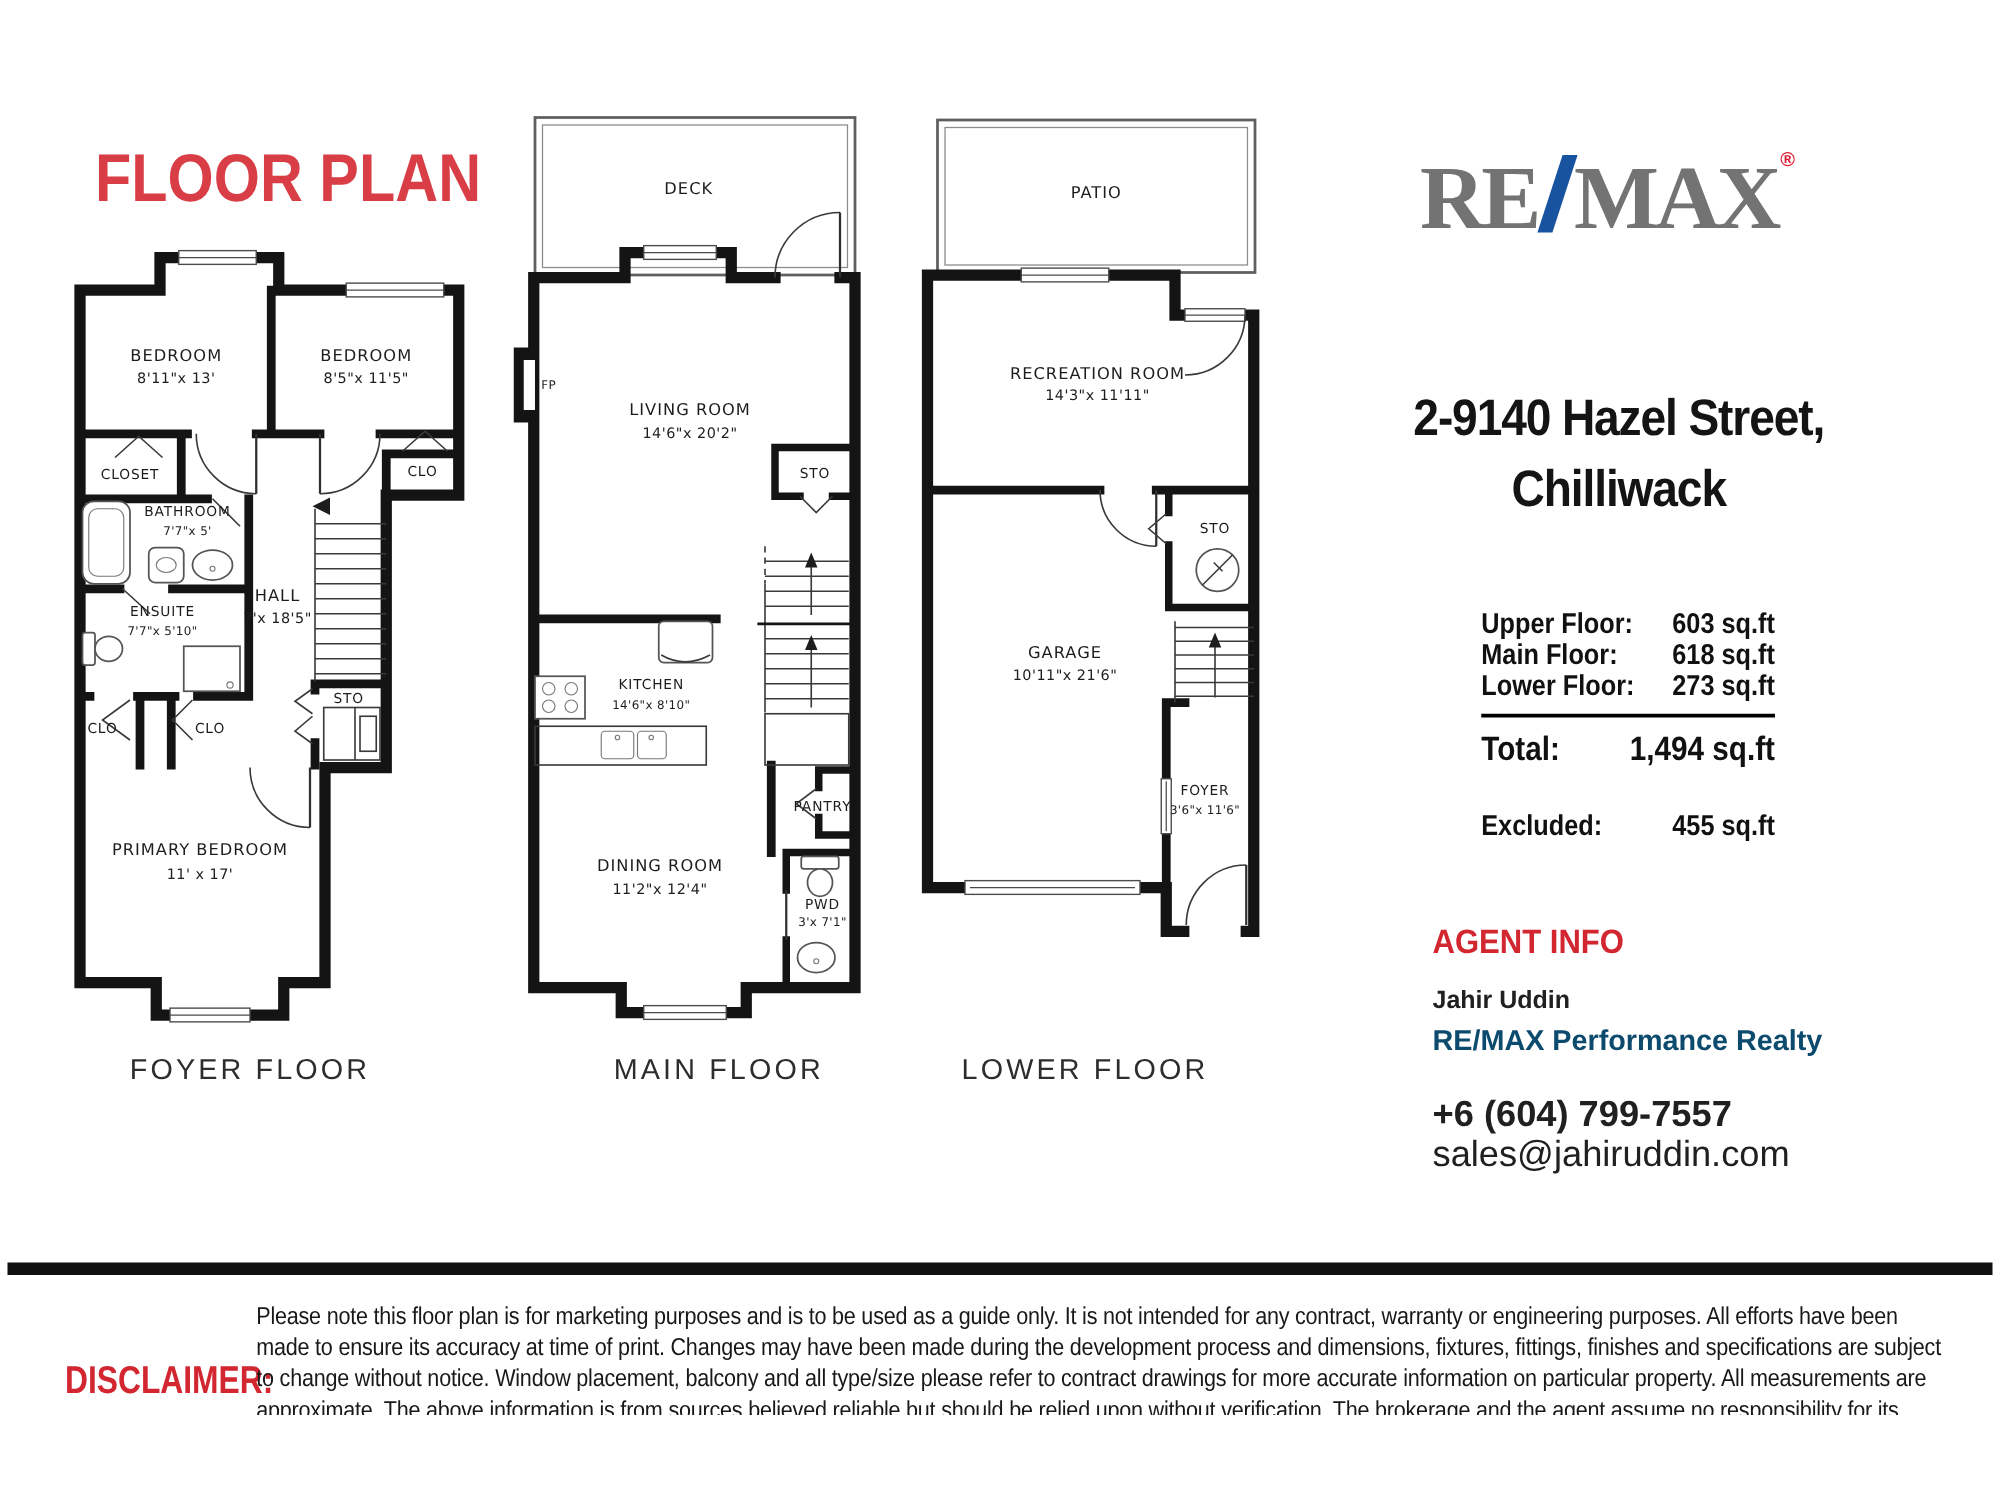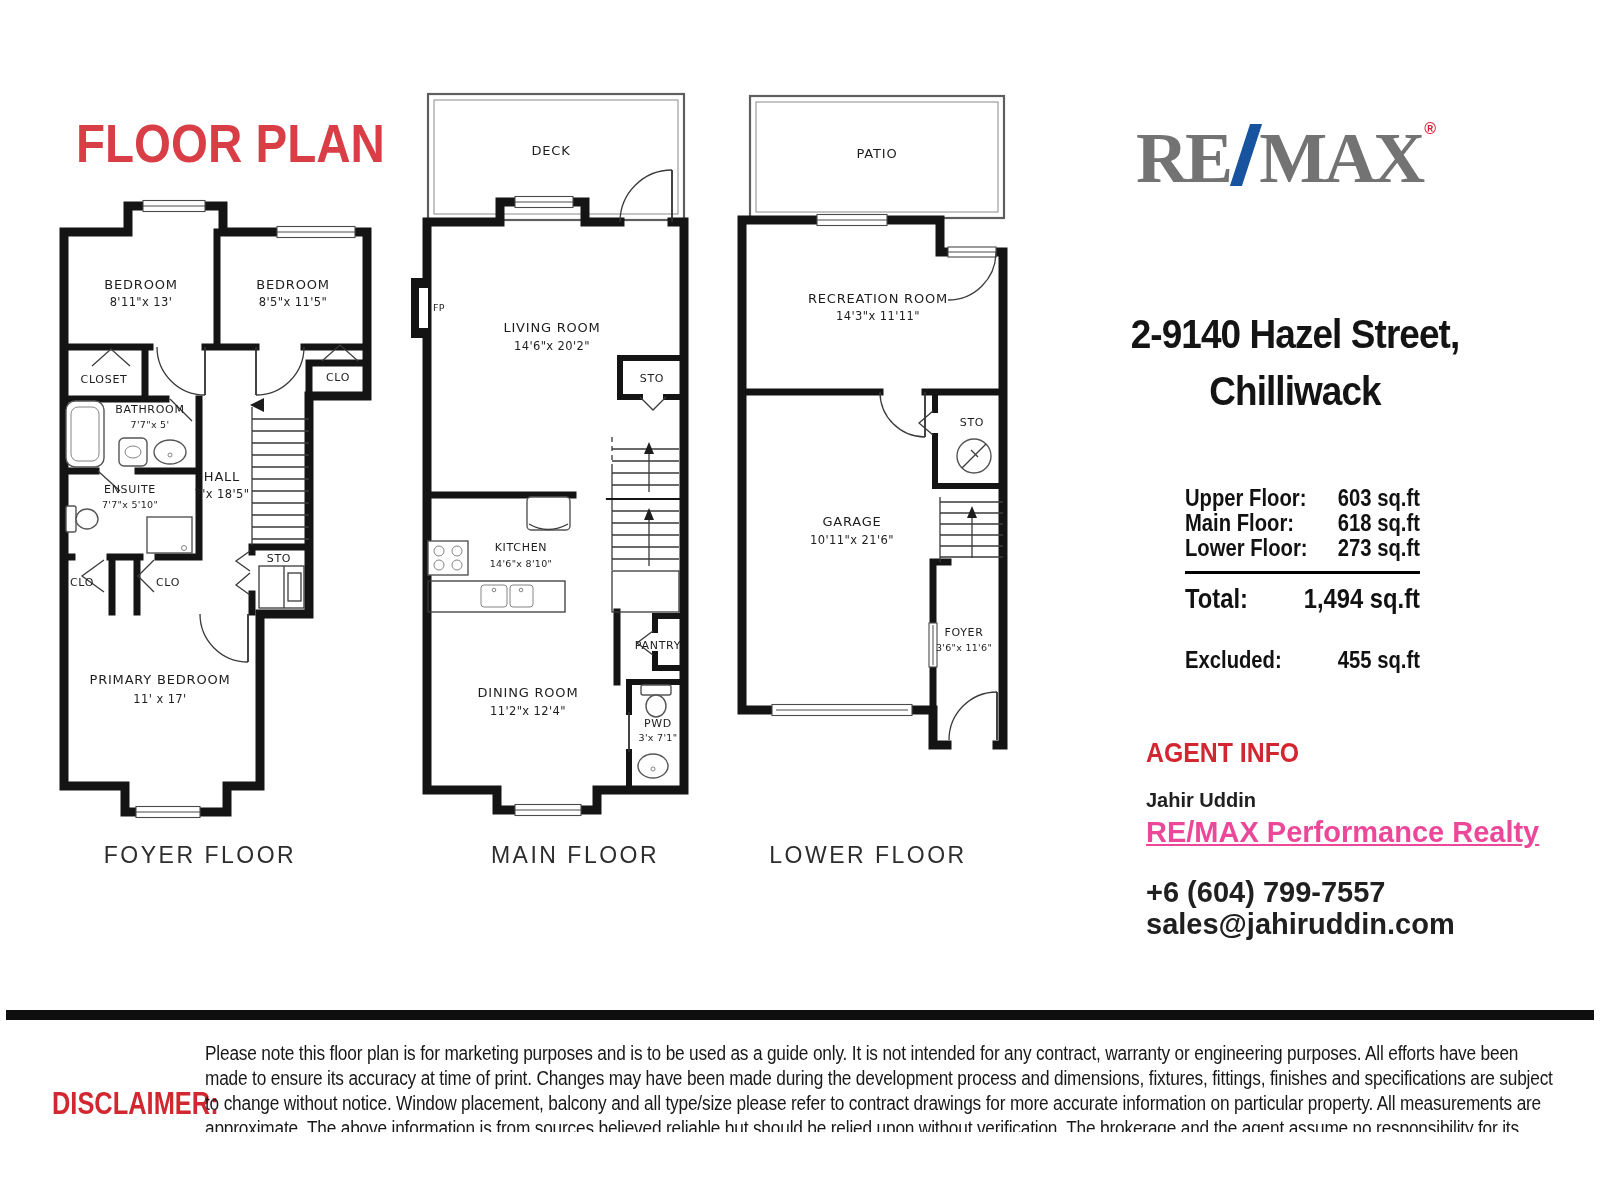"RE/MAX Performance Realty" .agent-company { color: #ec4899 -> #0c4a6e; font-size: 29px -> 23px; text-decoration: underline -> none }
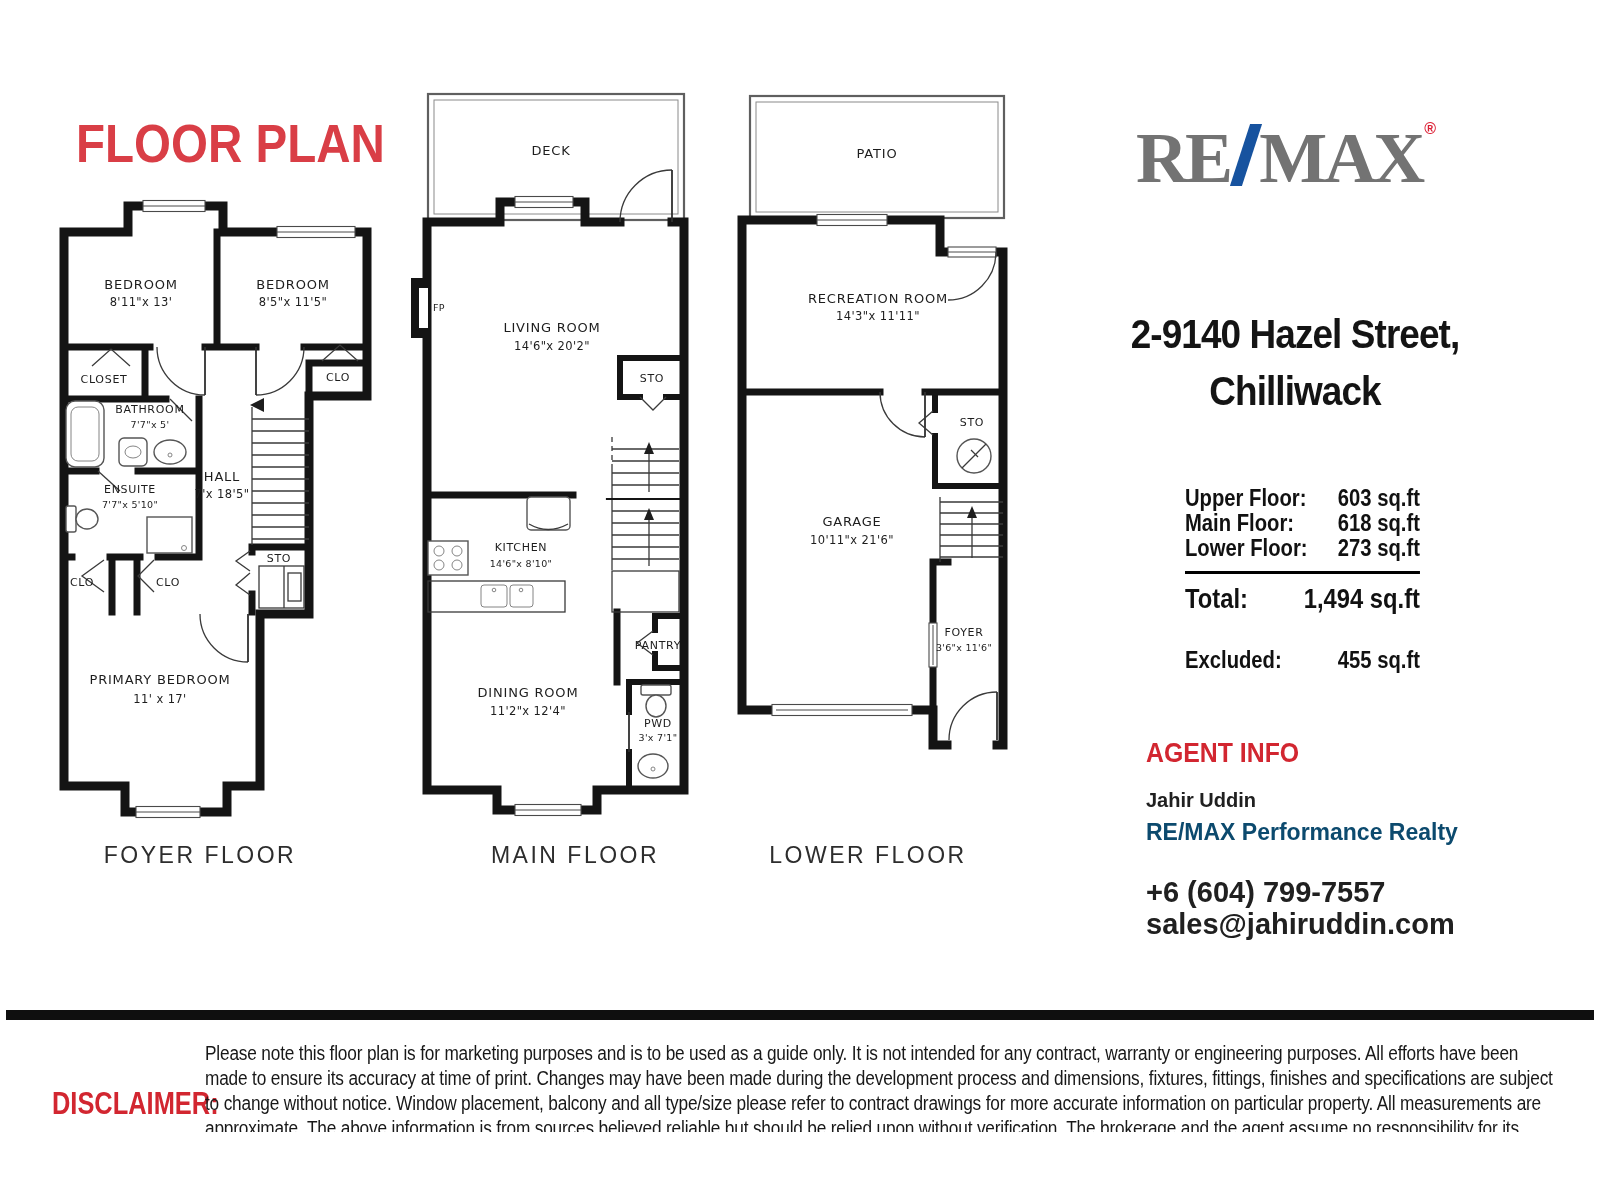"sales@jahiruddin.com" .agent-email { font-weight: 700 -> 400 }
